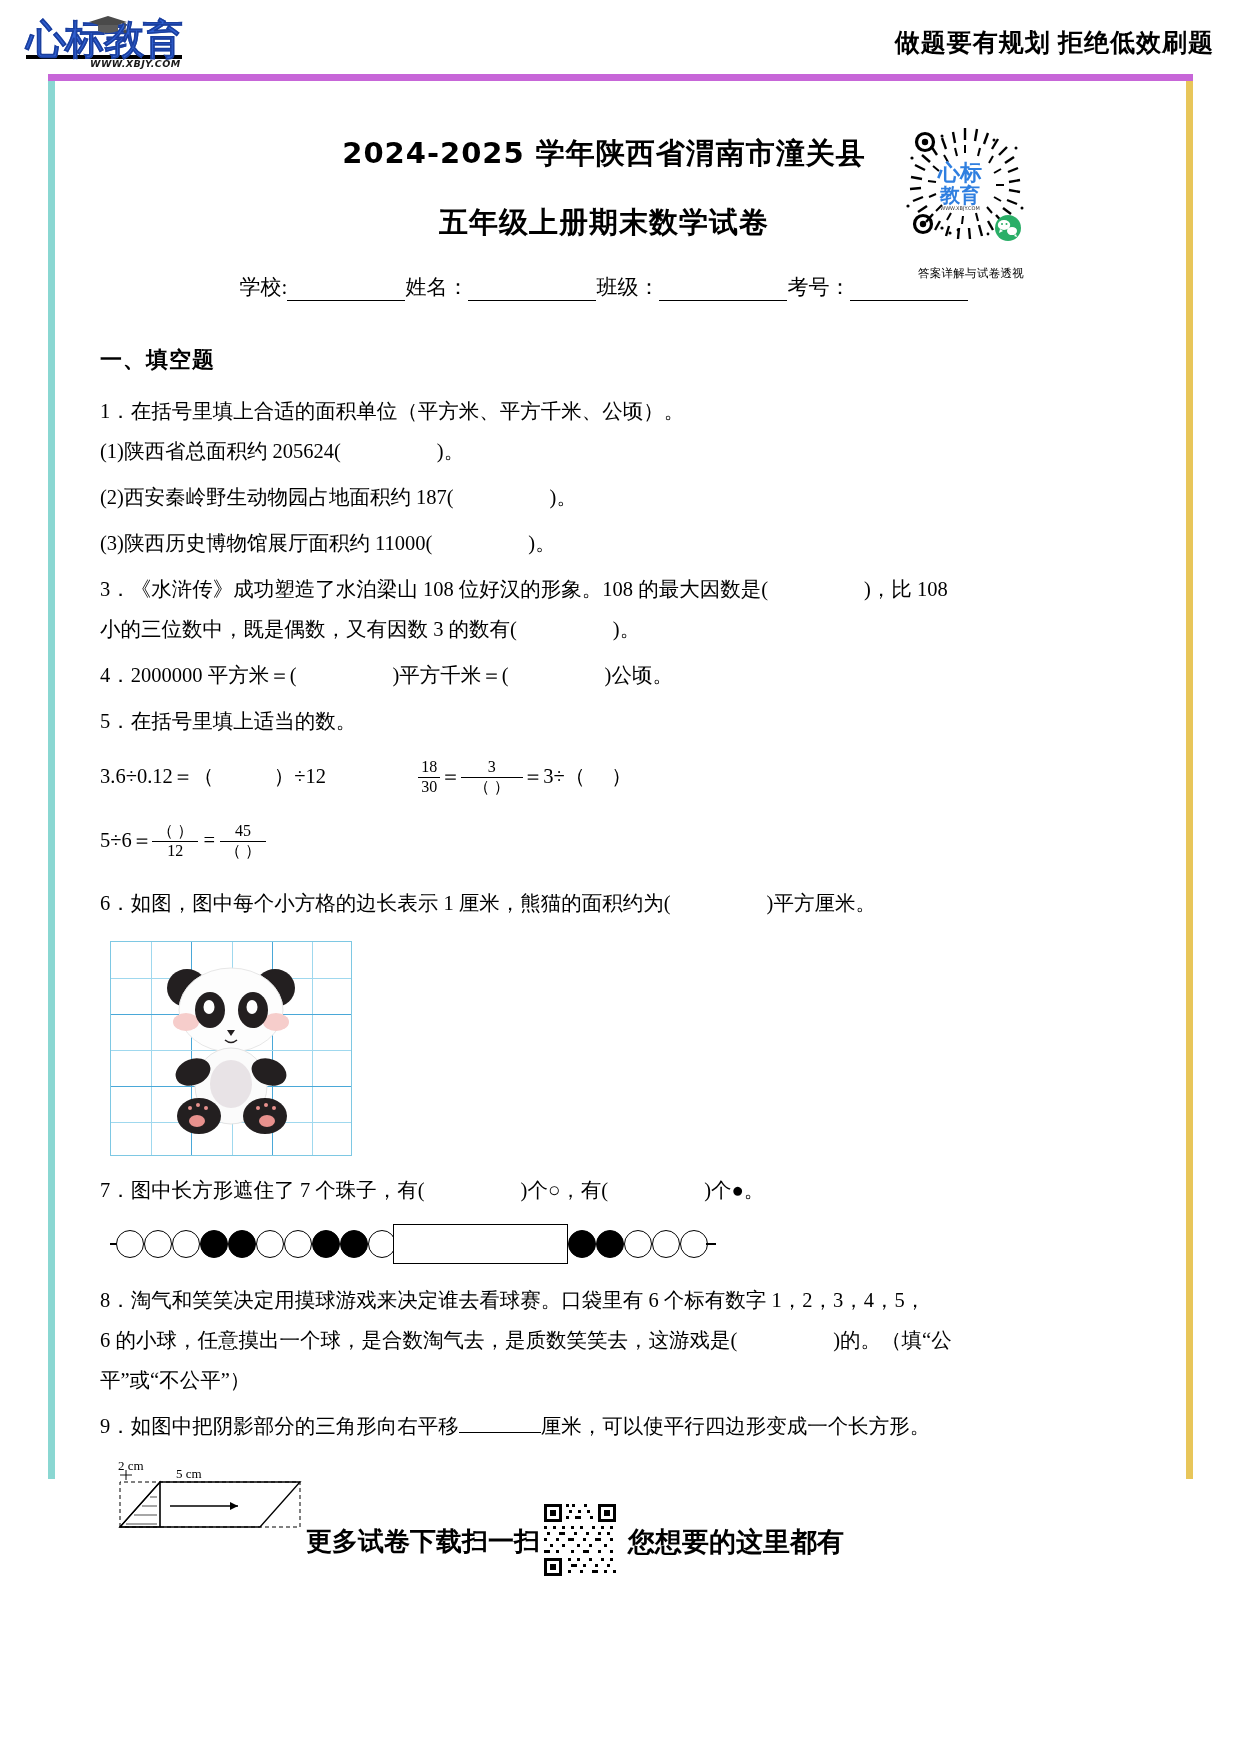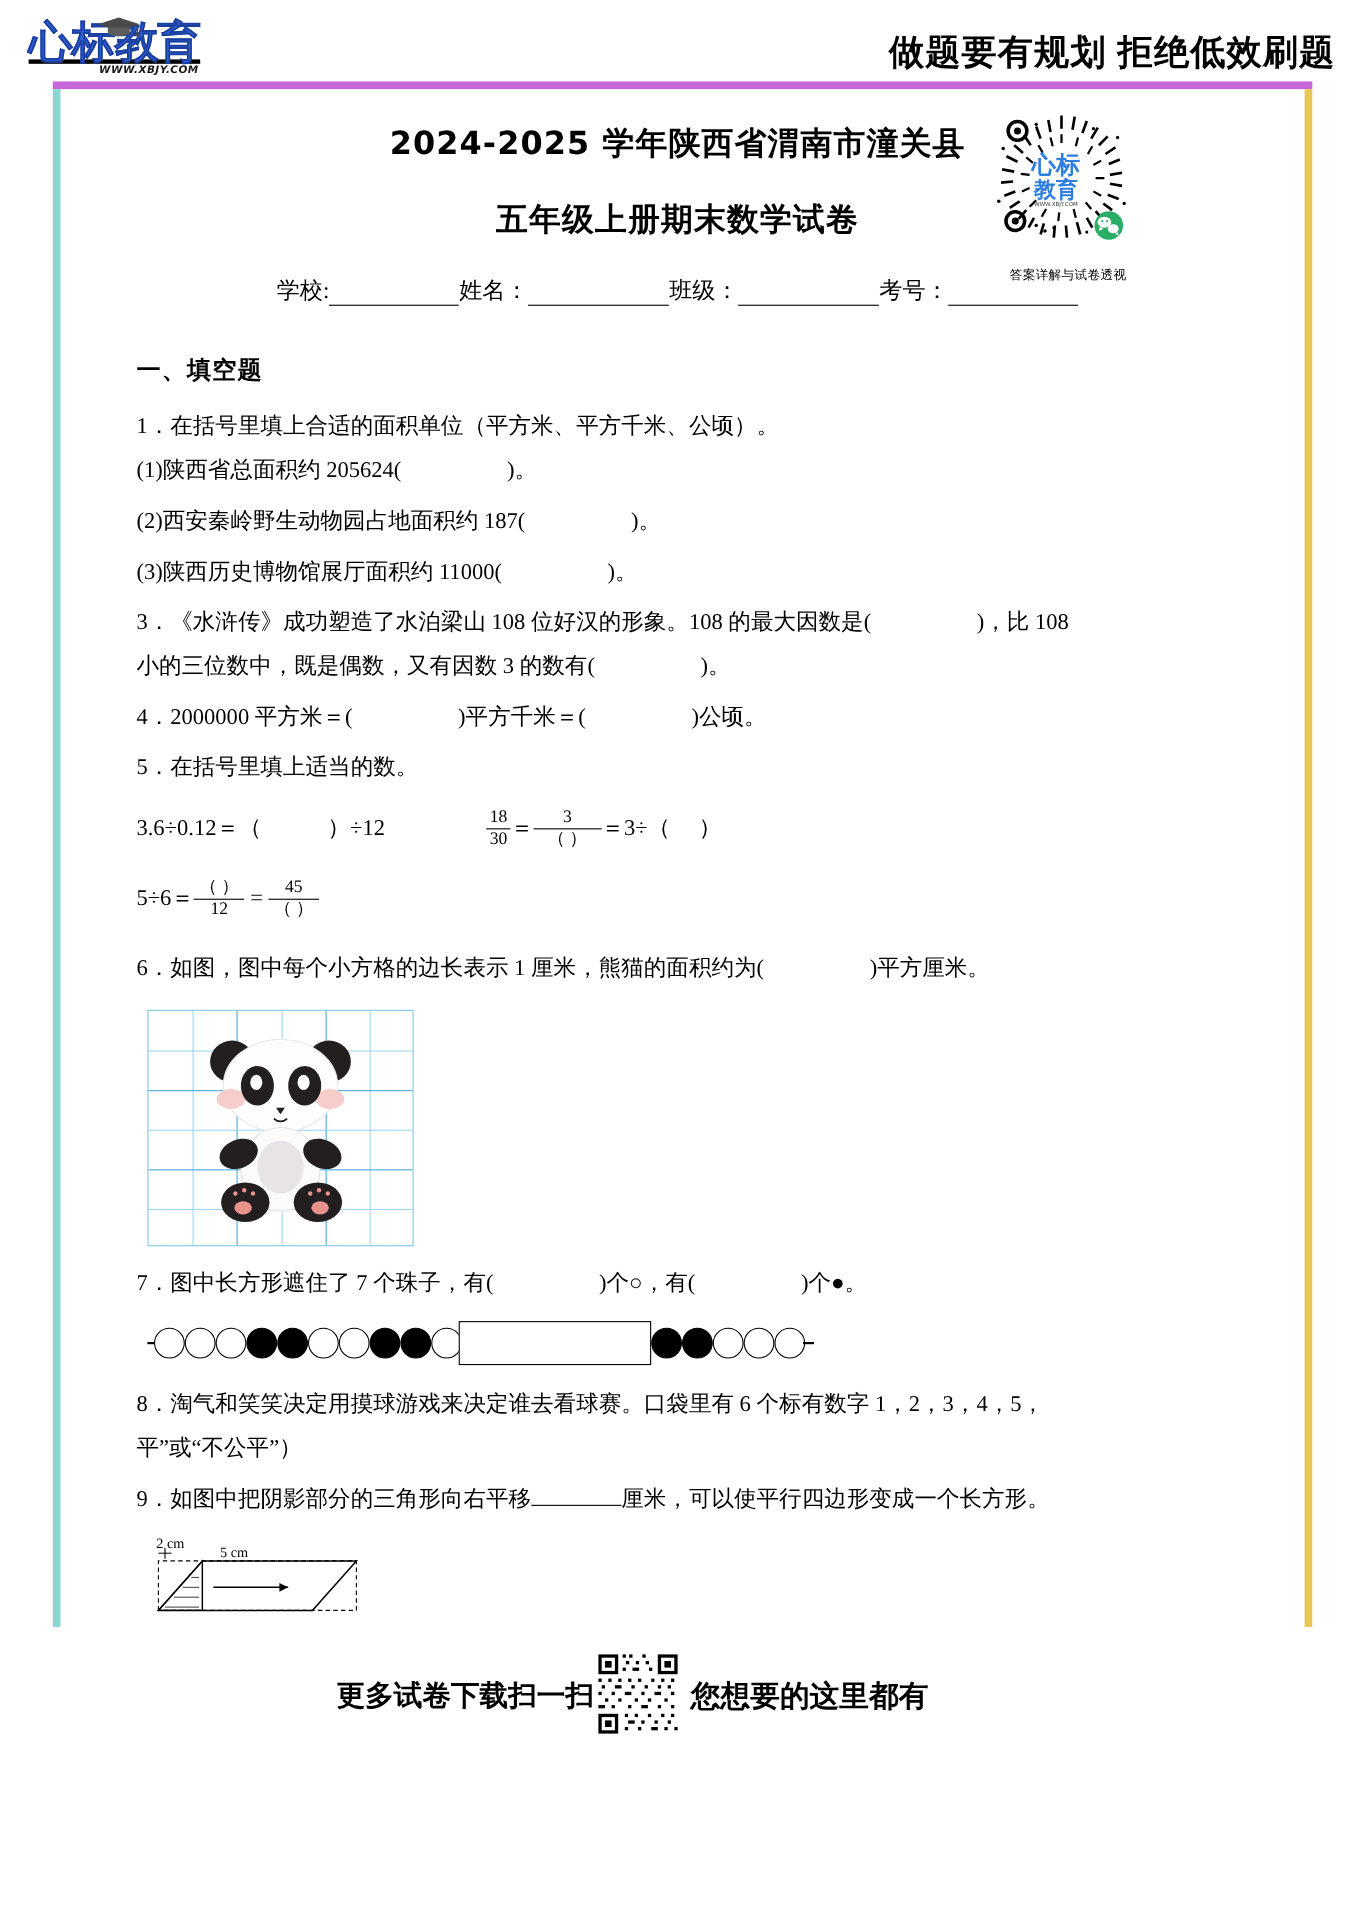"做题要有规划 拒绝低效刷题" #slogan { font-family: Liberation Sans, sans-serif -> Liberation Serif, serif; font-size: 32px -> 25px }
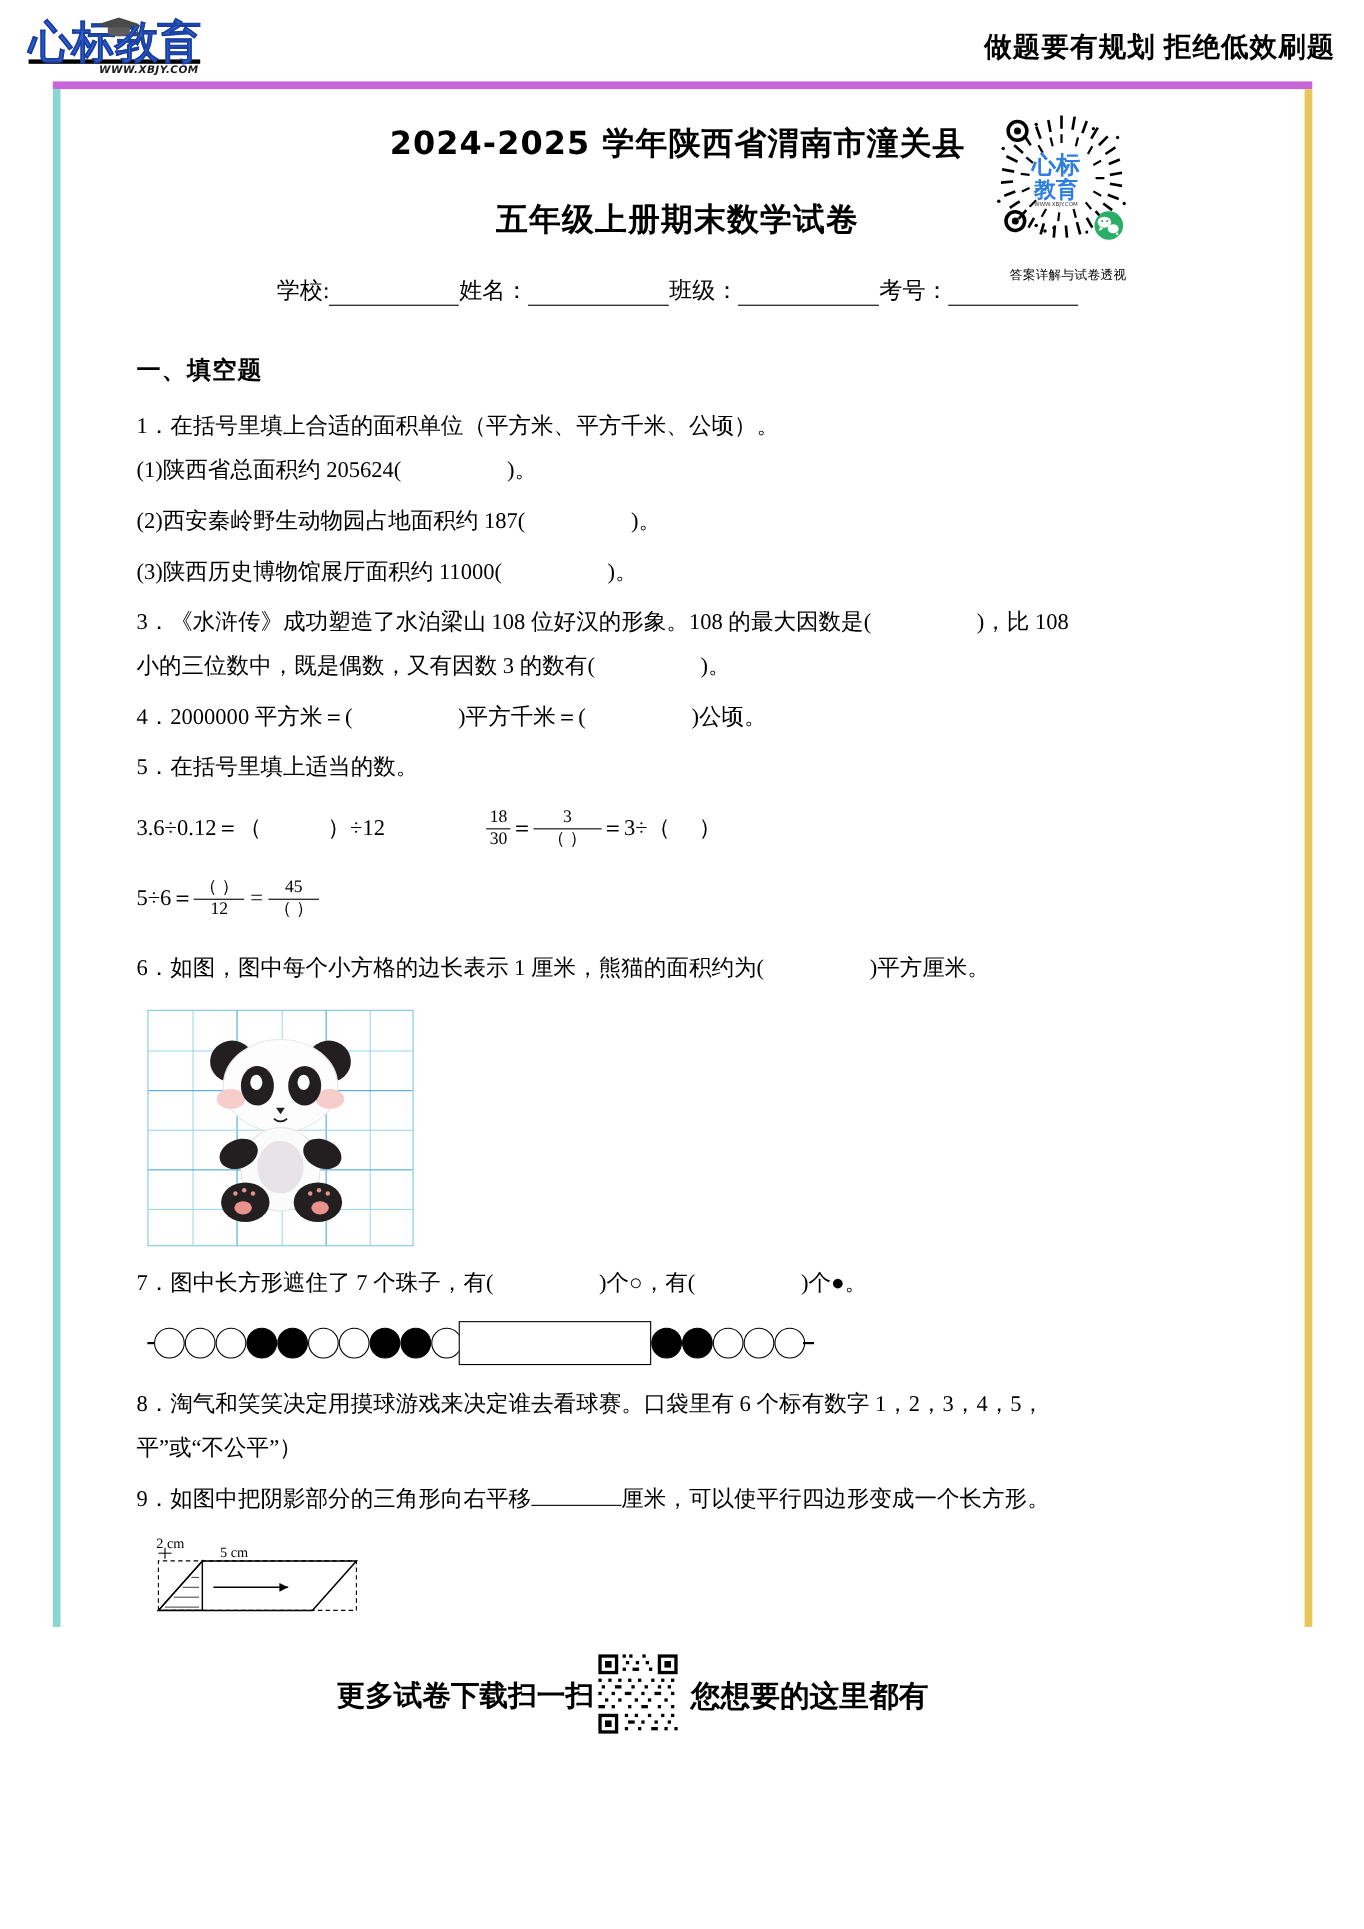"心标" #page { padding-left: 24px -> none; top: 81px -> 104px }
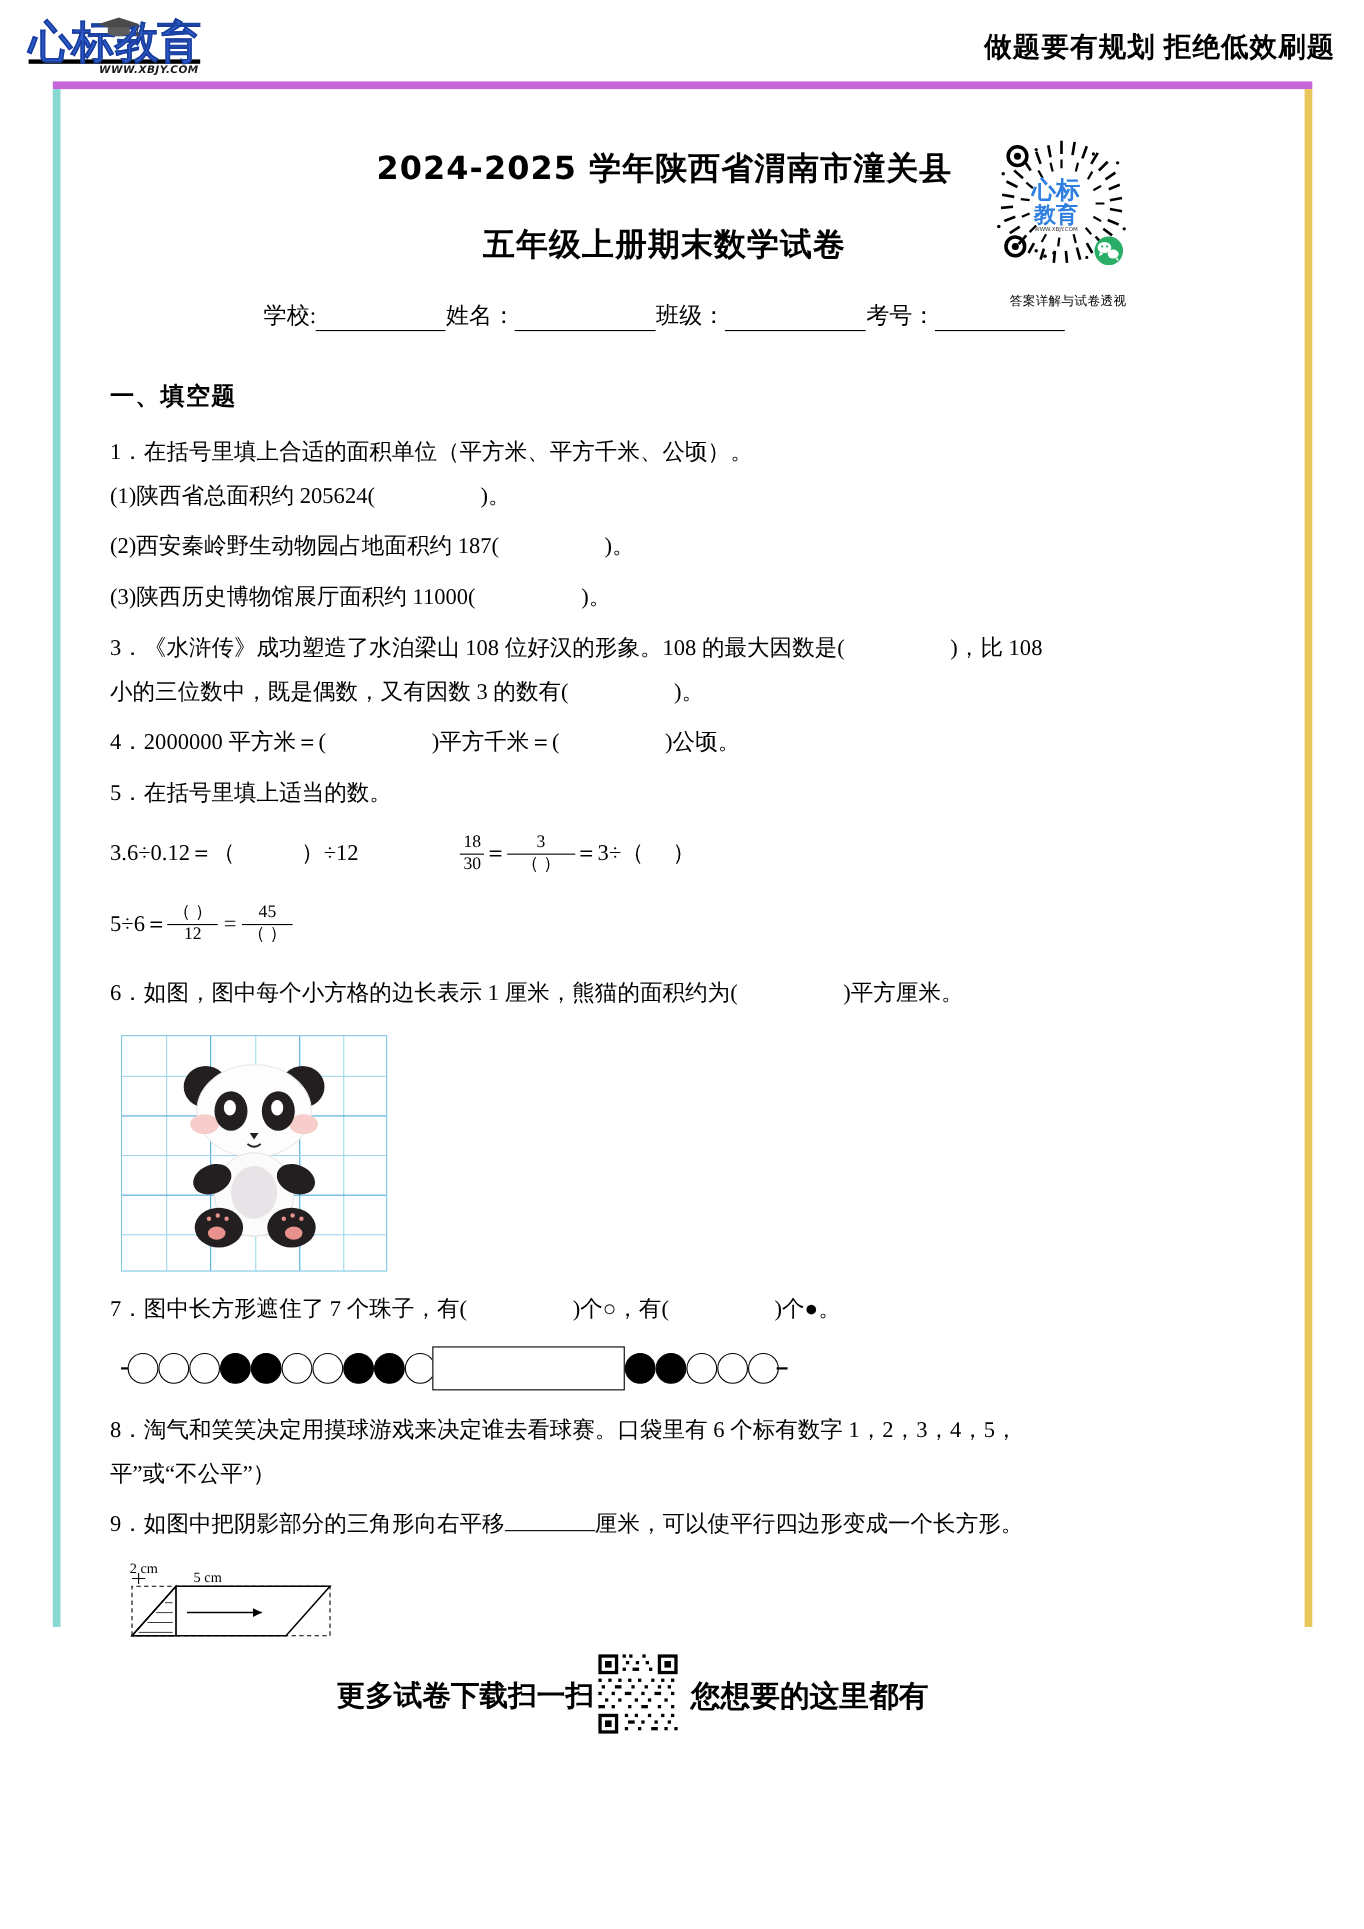"6 的小球，任意摸出一个球，是合数淘气去，是质数笑笑去，这游戏是(" div.q { html: none -> <div> <span>6 的小球，任意摸出一个球，是合数淘气去，是质数笑笑去，这游戏是(</span><span></span><span>)的。（填“公</span> </div> }
